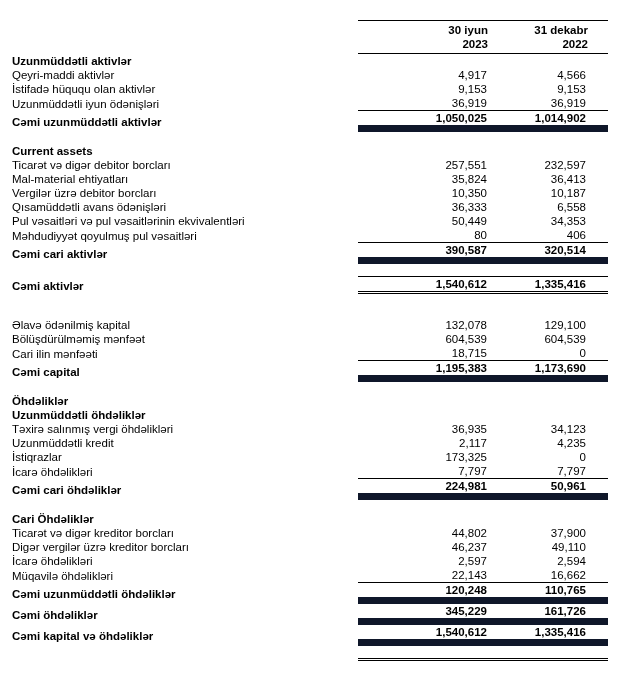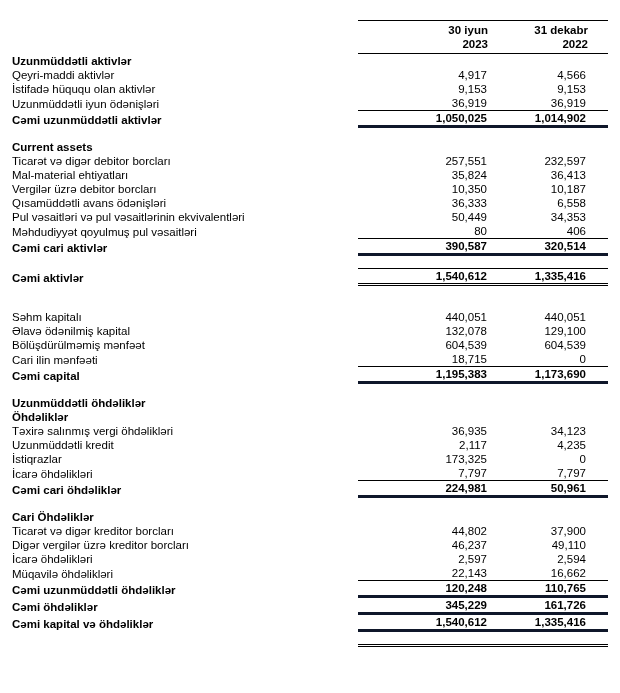"1,050,025" td.line-bottom { border-bottom: 3px solid #0f172a -> 7px solid #0f172a }
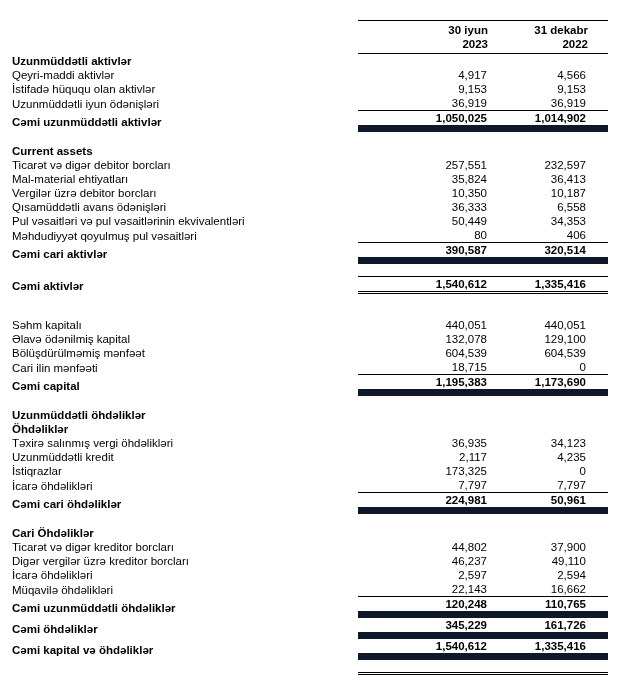"Səhm kapitalı" tr { html: <tr> <td>Səhm kapitalı</td> <td>440,051</td> <td>440,051</td> </tr> -> none }
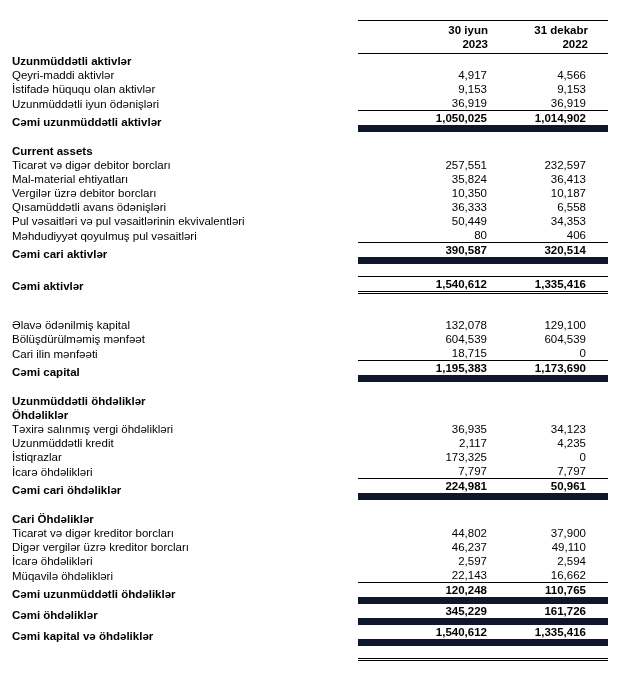"Uzunmüddətli öhdəliklər" tr { order: before "Öhdəliklər" -> after "Öhdəliklər" }
